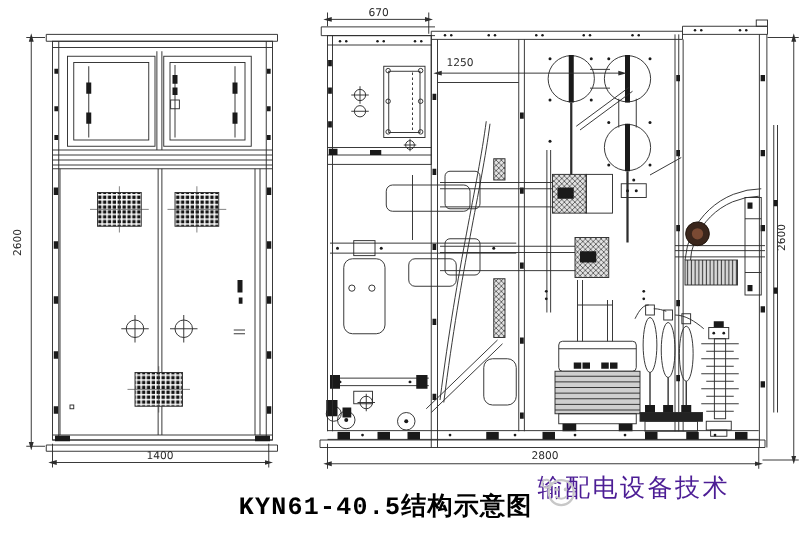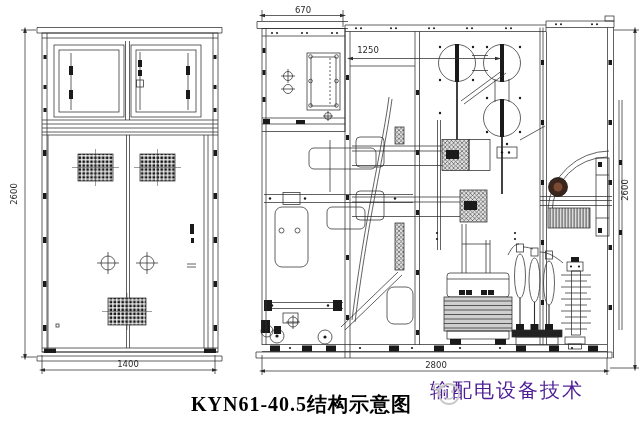"KYN61-40.5结构示意图" .caption { font-family: Liberation Serif, serif -> Liberation Mono, monospace }
